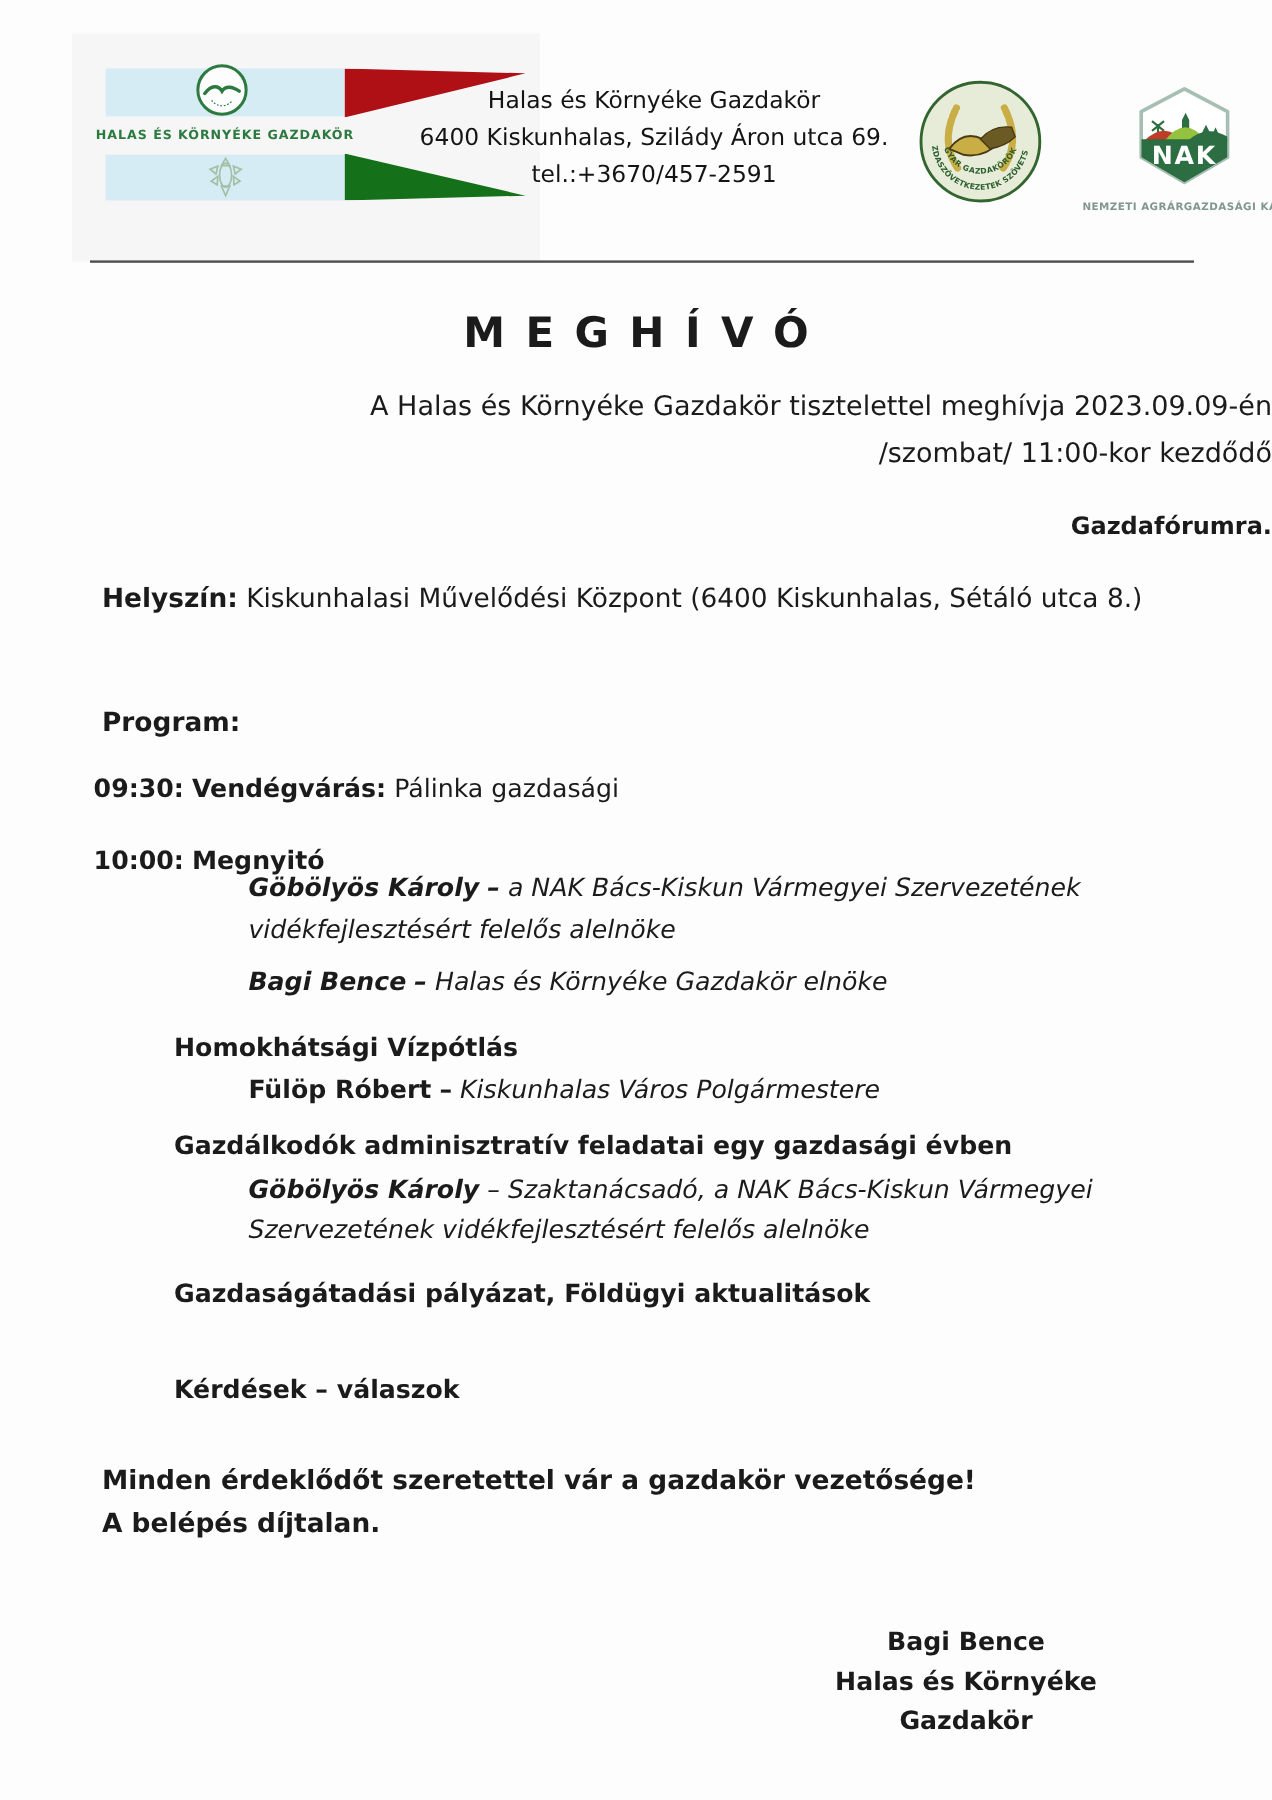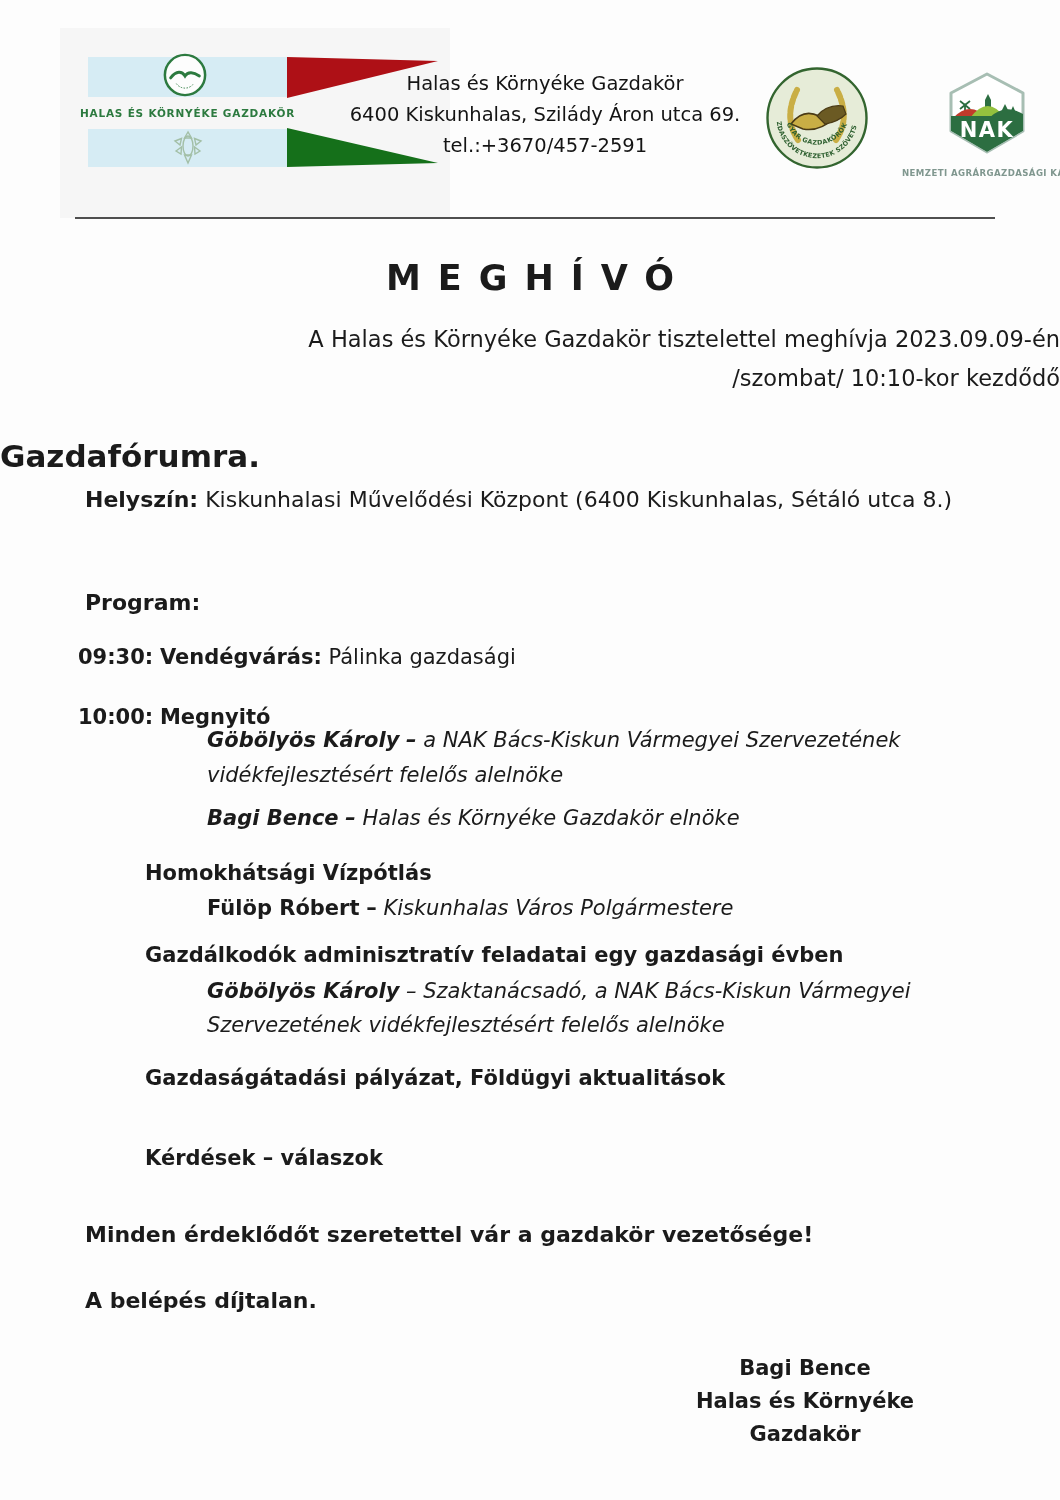"/szombat/ 10:10-kor kezdődő" div { text: 10:10-kor -> 11:00-kor }
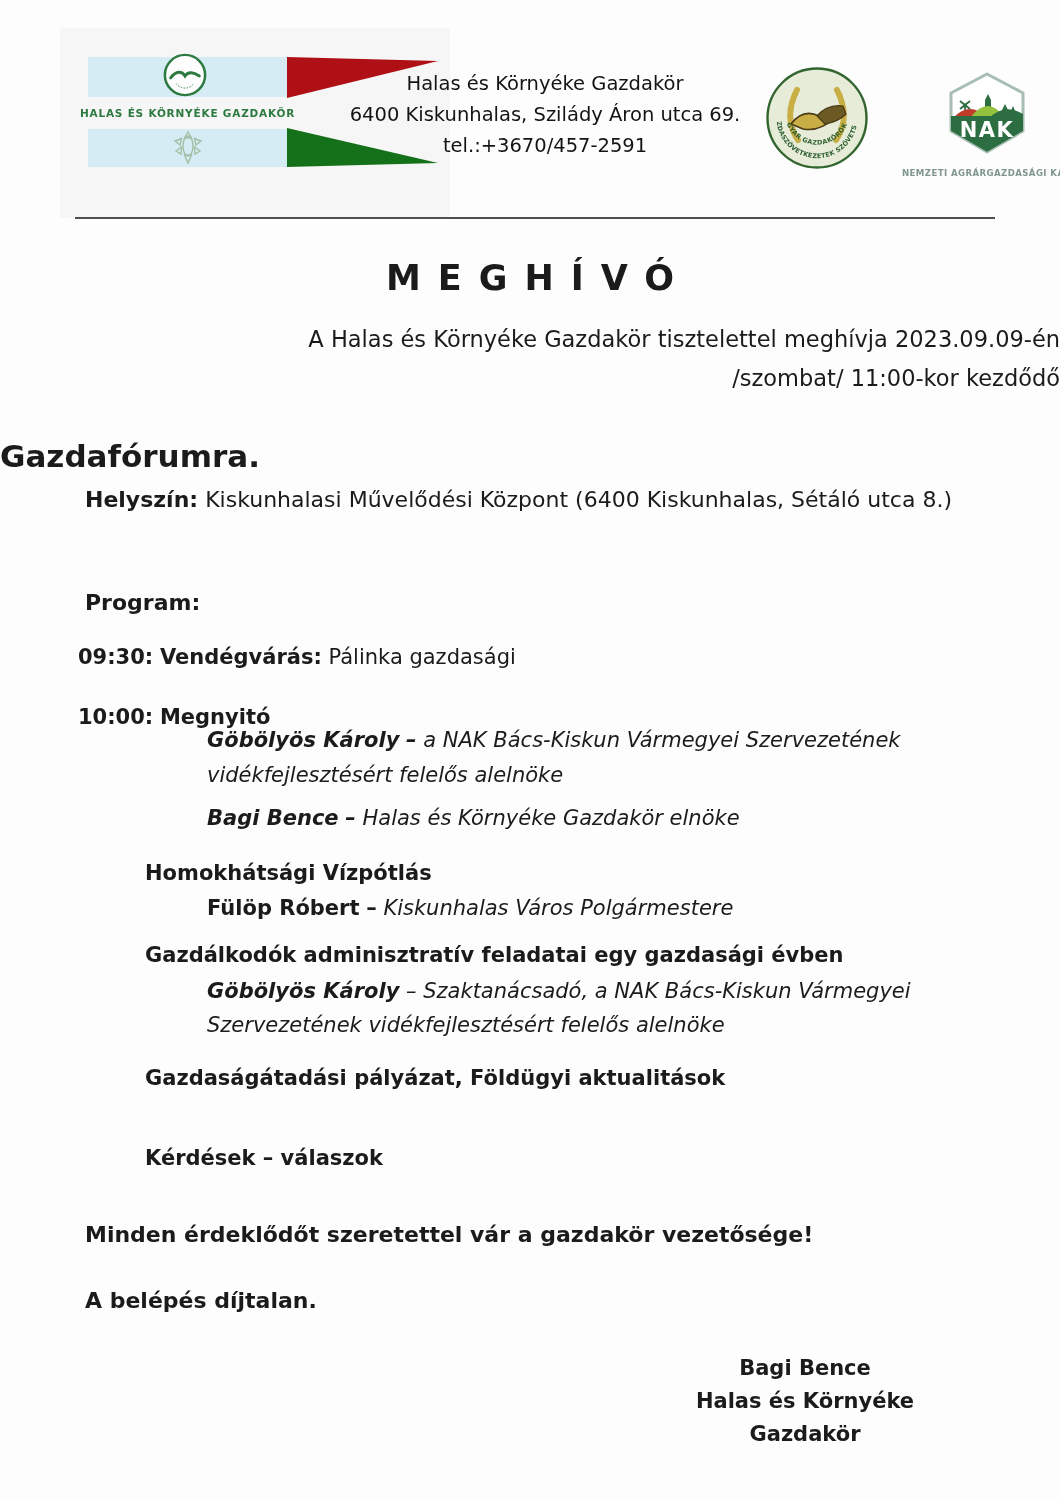"Gazdafórumra." .event-name { font-size: 31px -> 20px; text-align: left -> right; top: 438px -> 426px }
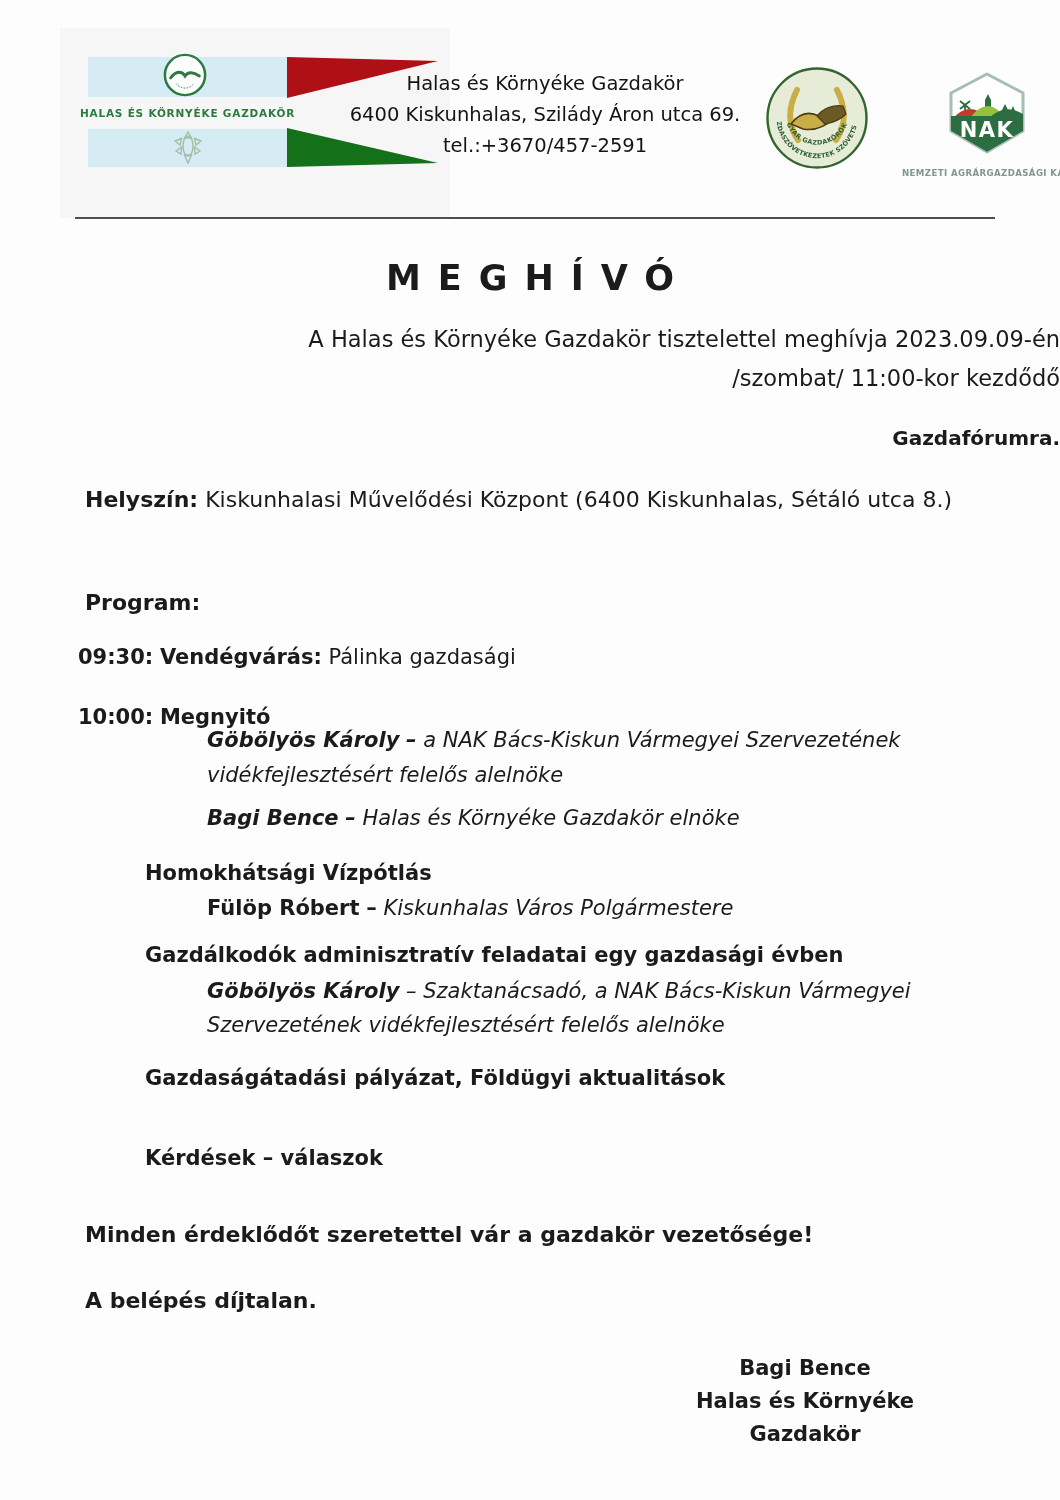"A belépés díjtalan." div.line { top: 1288px -> 1258px }
